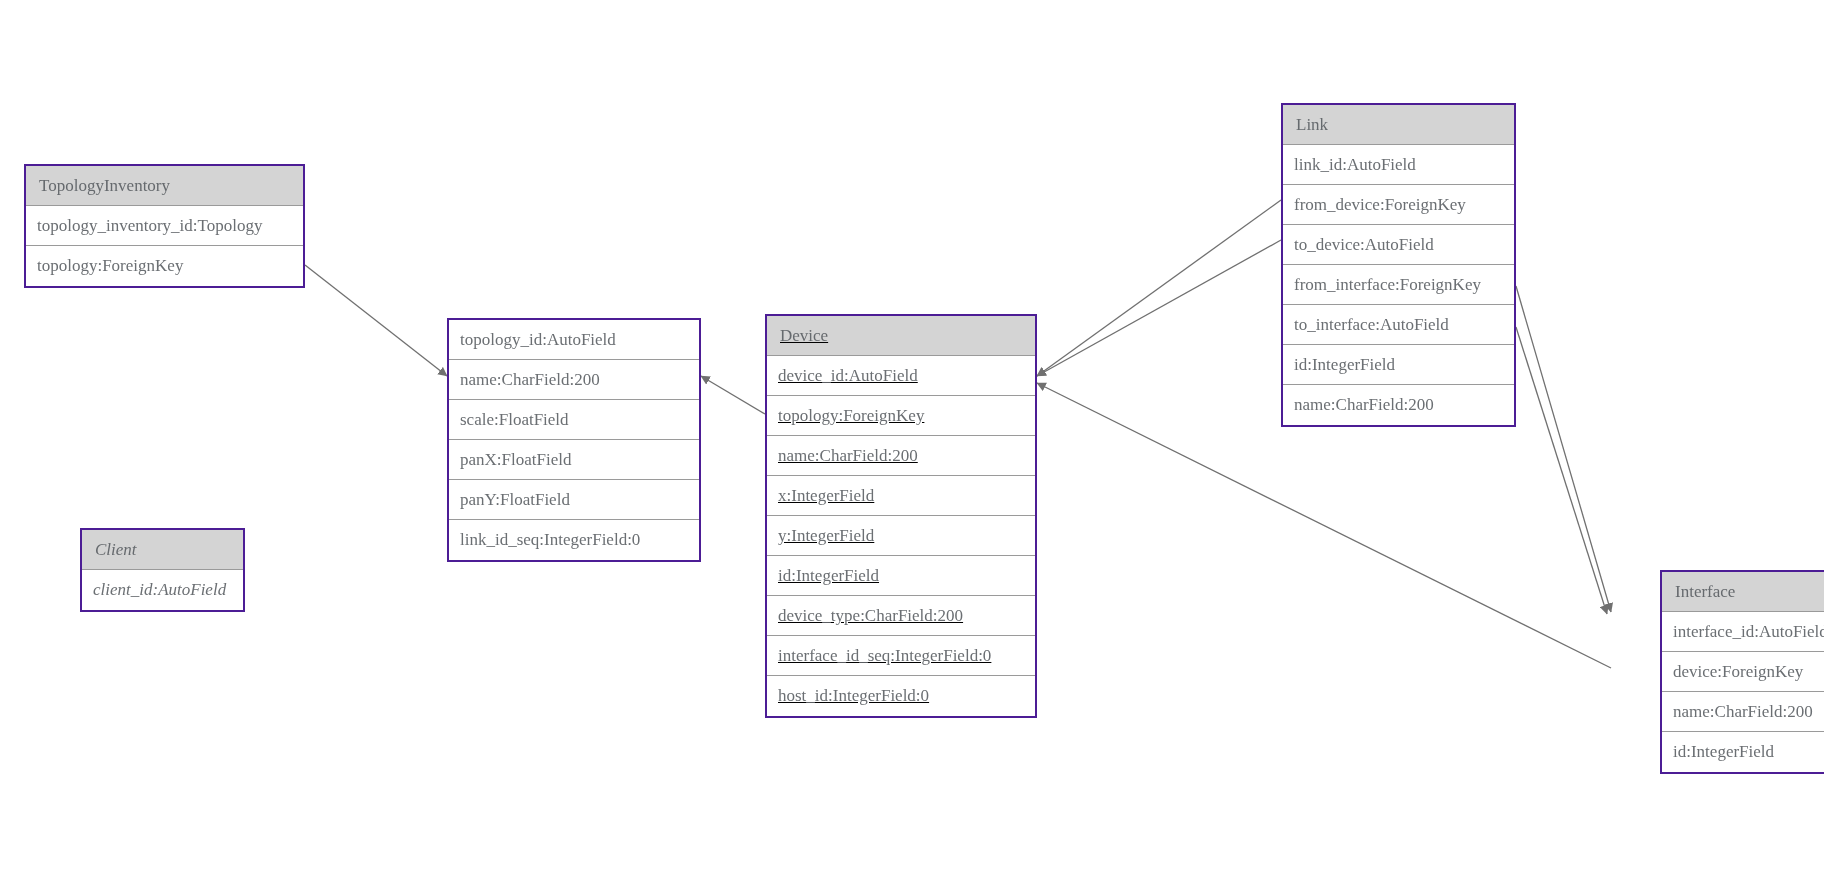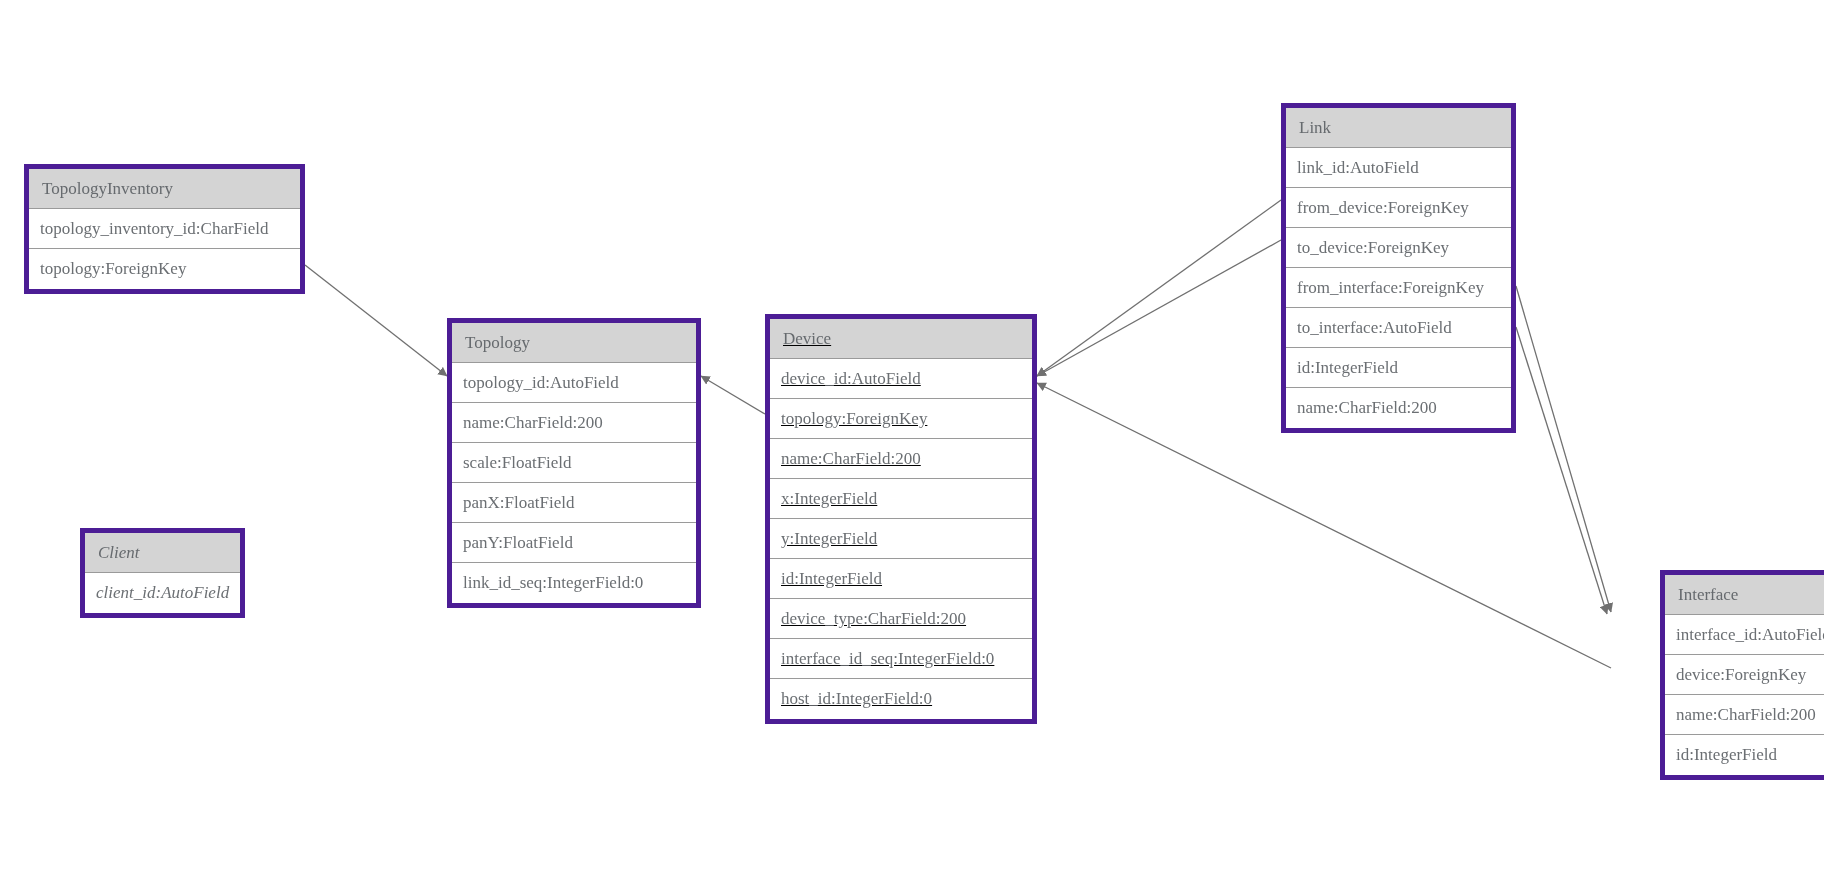"Link" .entity { border: 5px solid #4c1d95 -> 2px solid #4c1d95 }
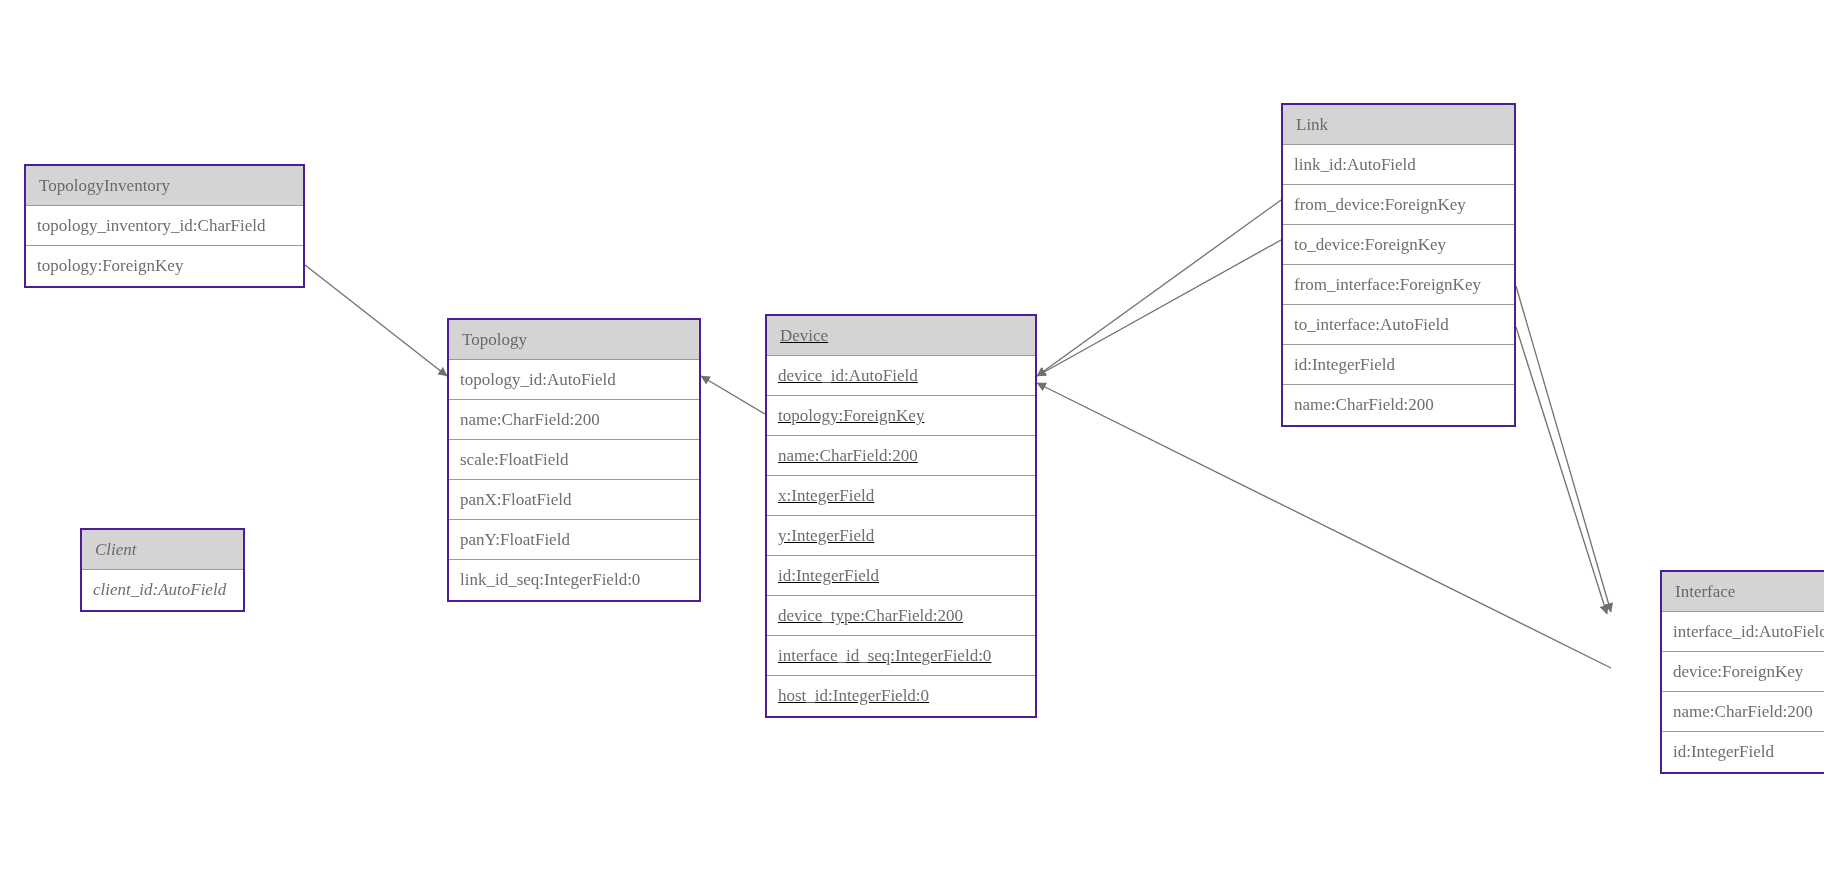"topology_inventory_id:CharField" div.entity-row { text: id:CharField -> id:Topology }
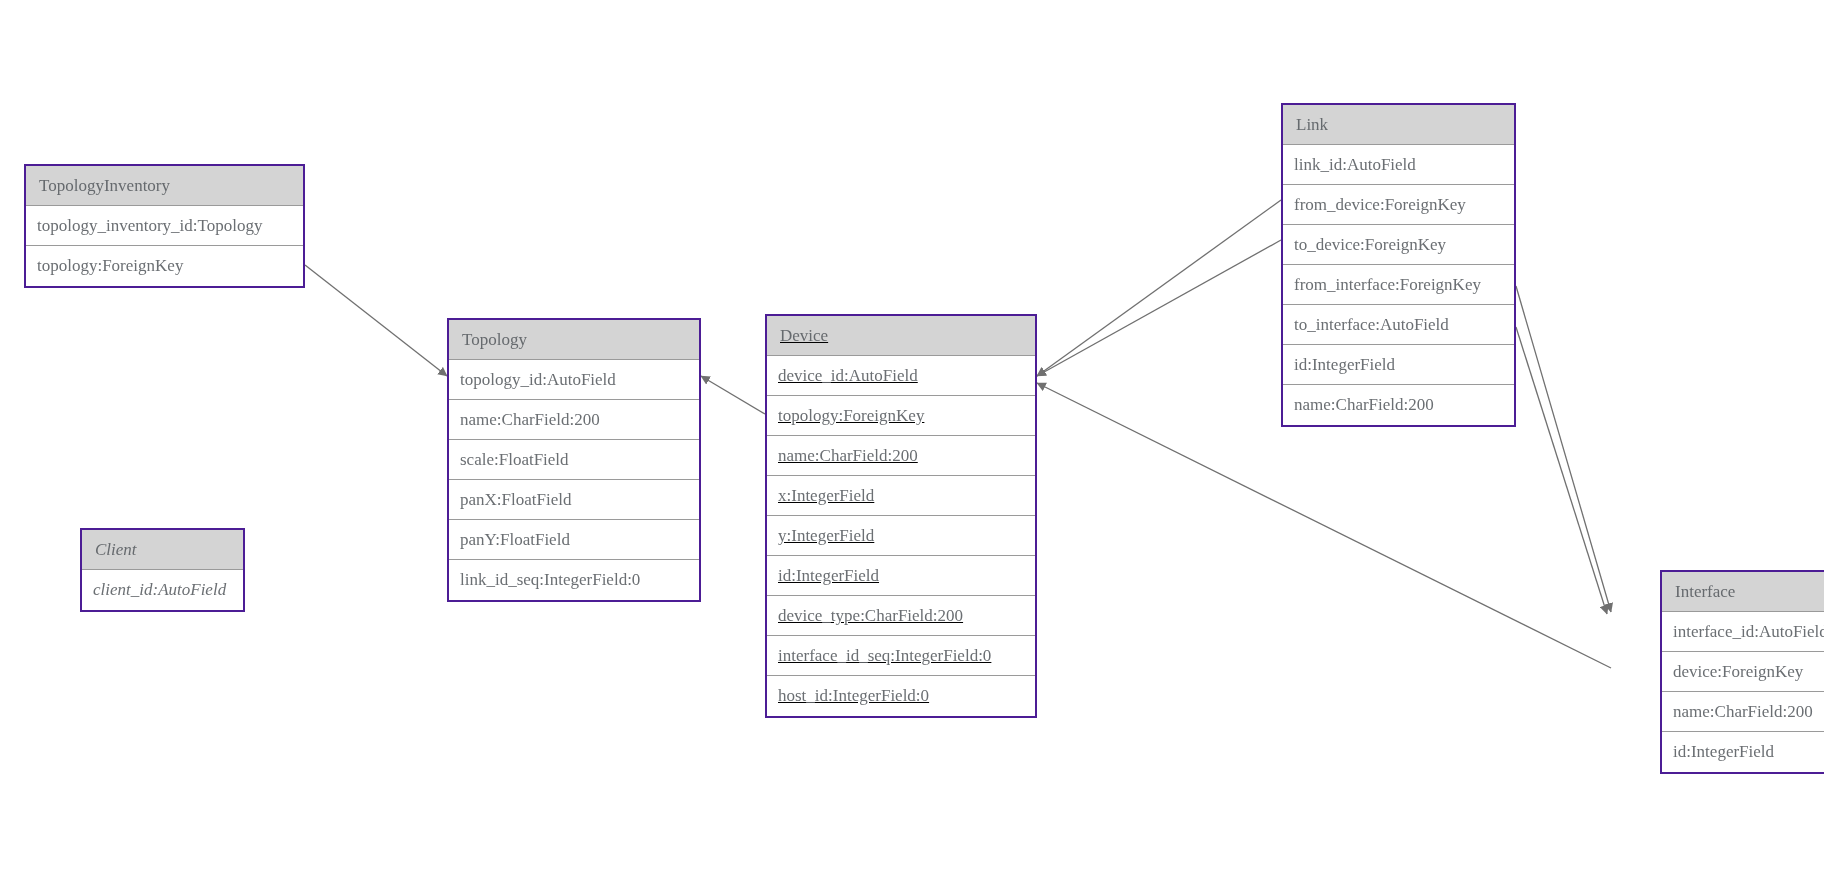"to_device:ForeignKey" div.entity-row { text: device:ForeignKey -> device:AutoField }
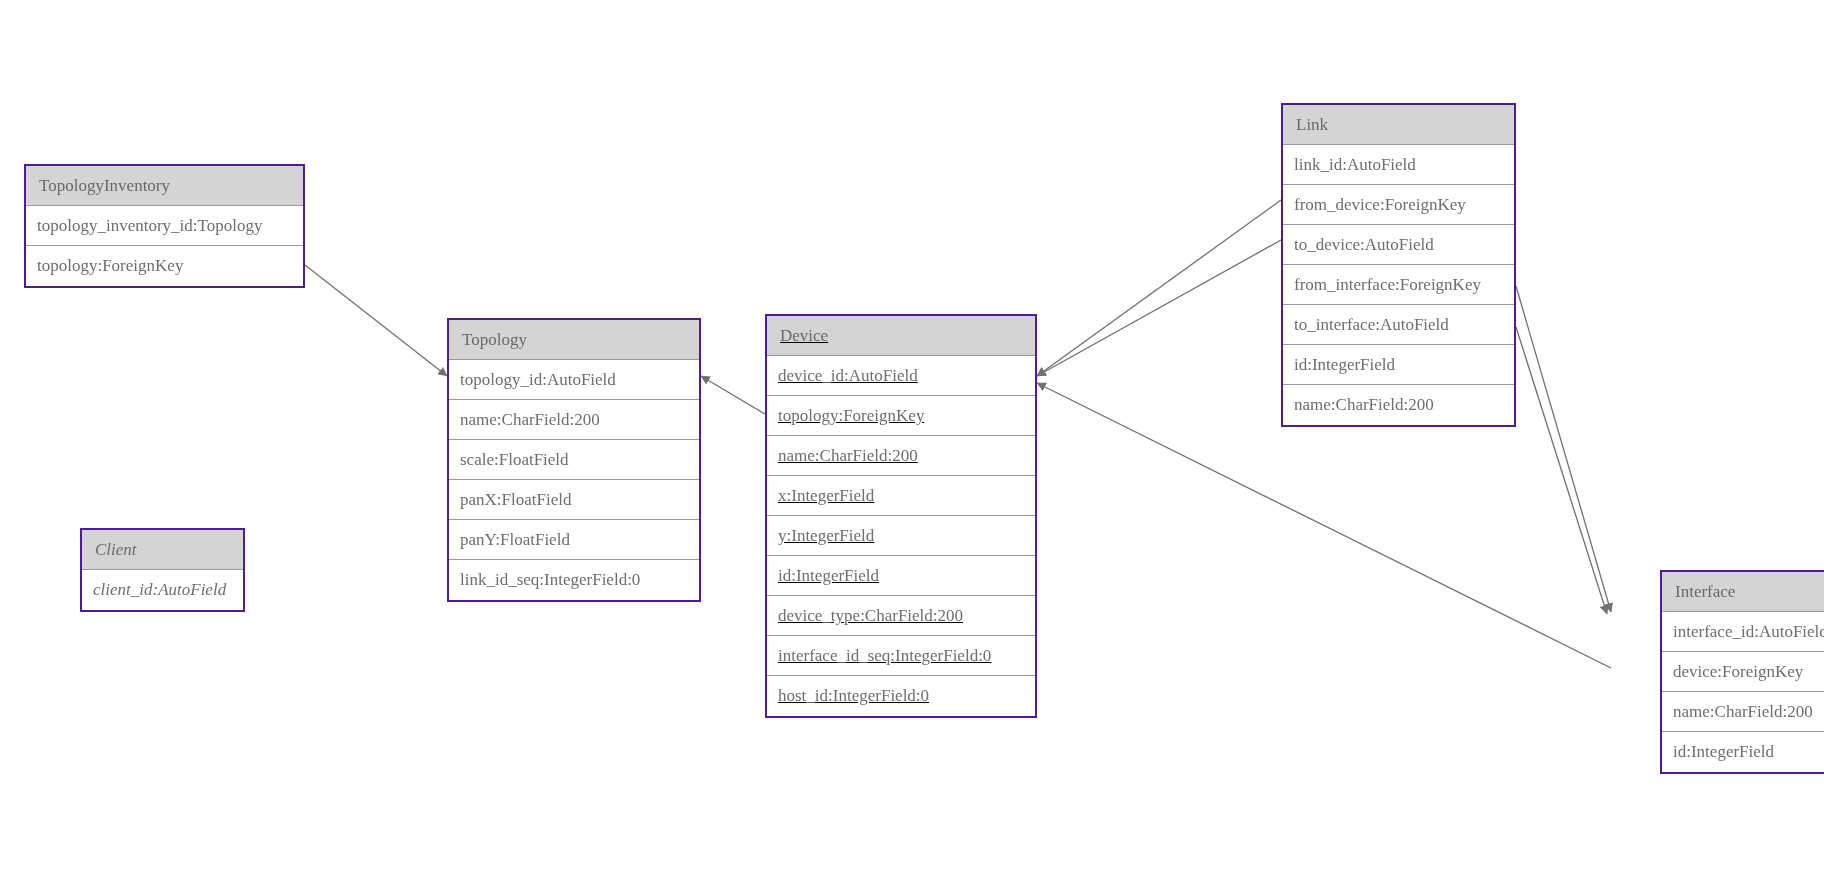"Topology" div.entity-header { html: <div>Topology</div> -> none }
